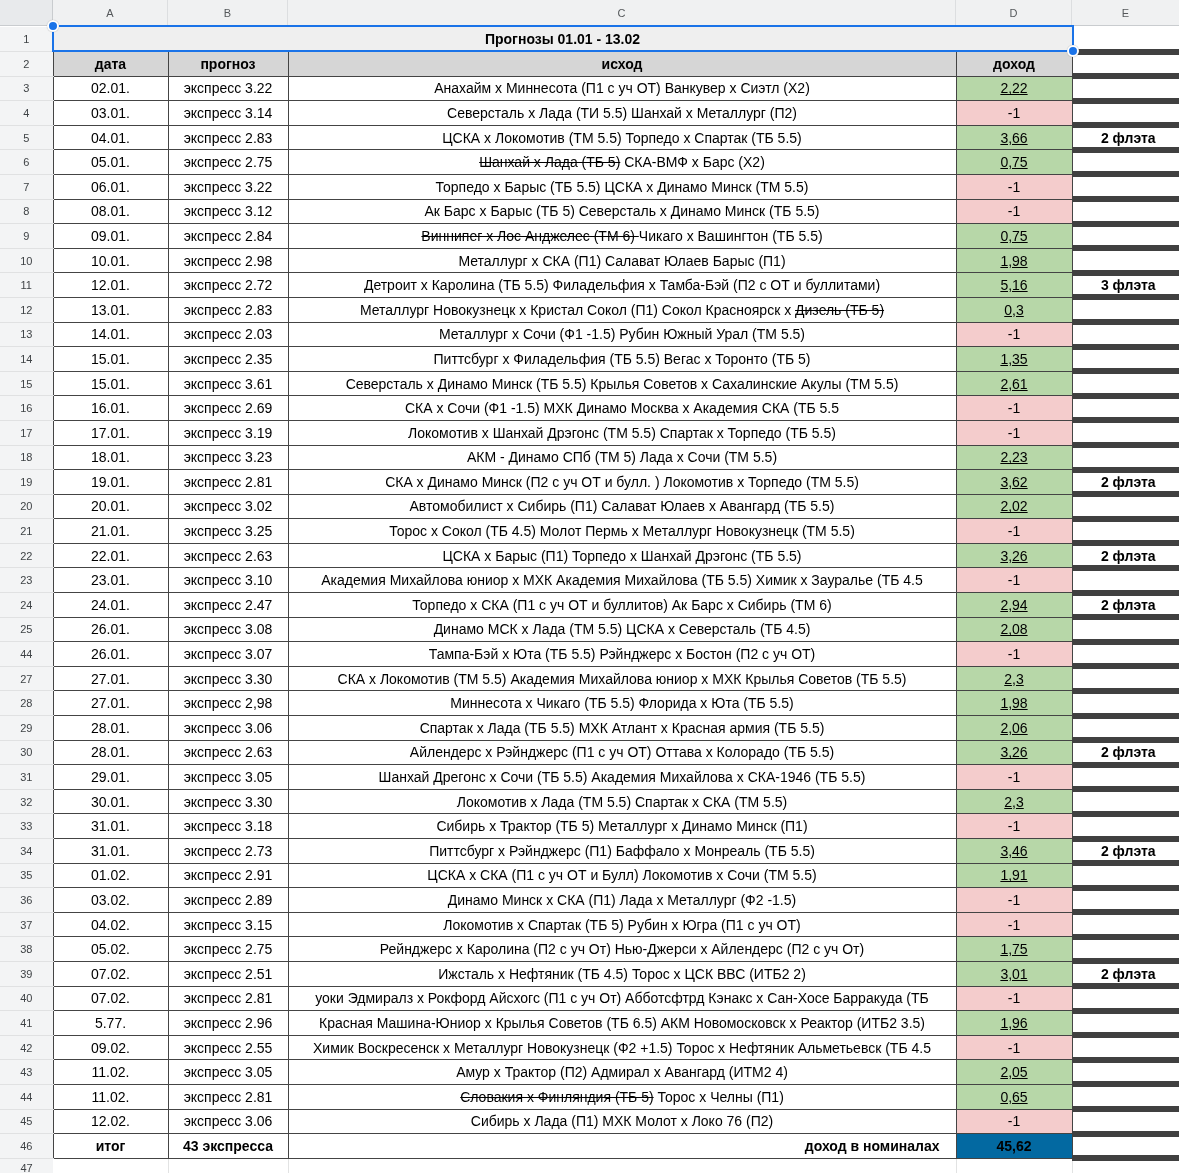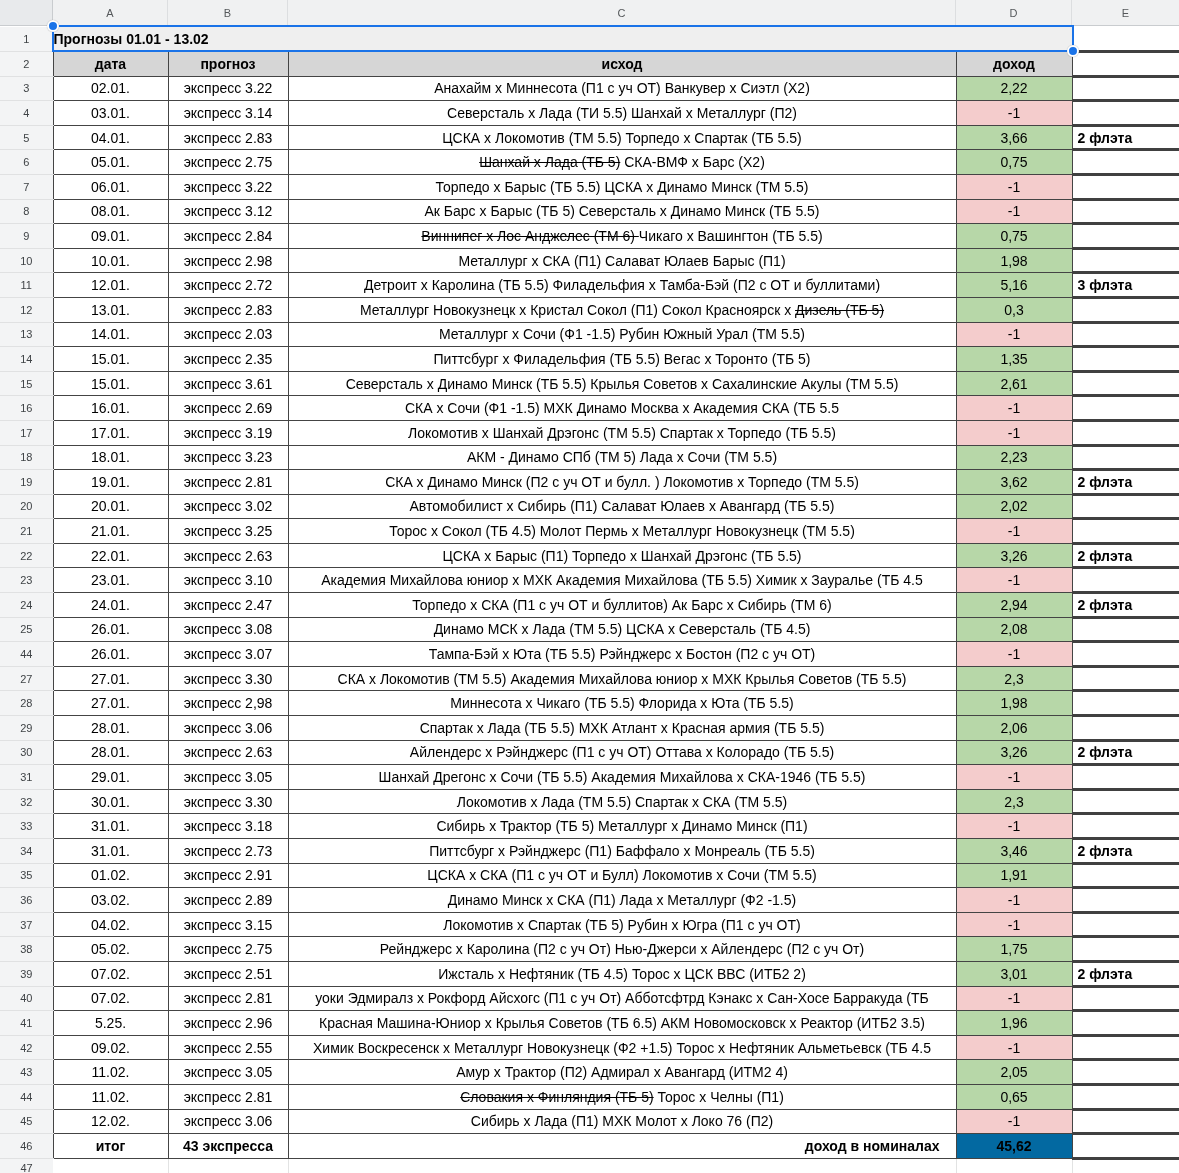"Прогнозы 01.01 - 13.02" .title-cell { text-align: none -> center }
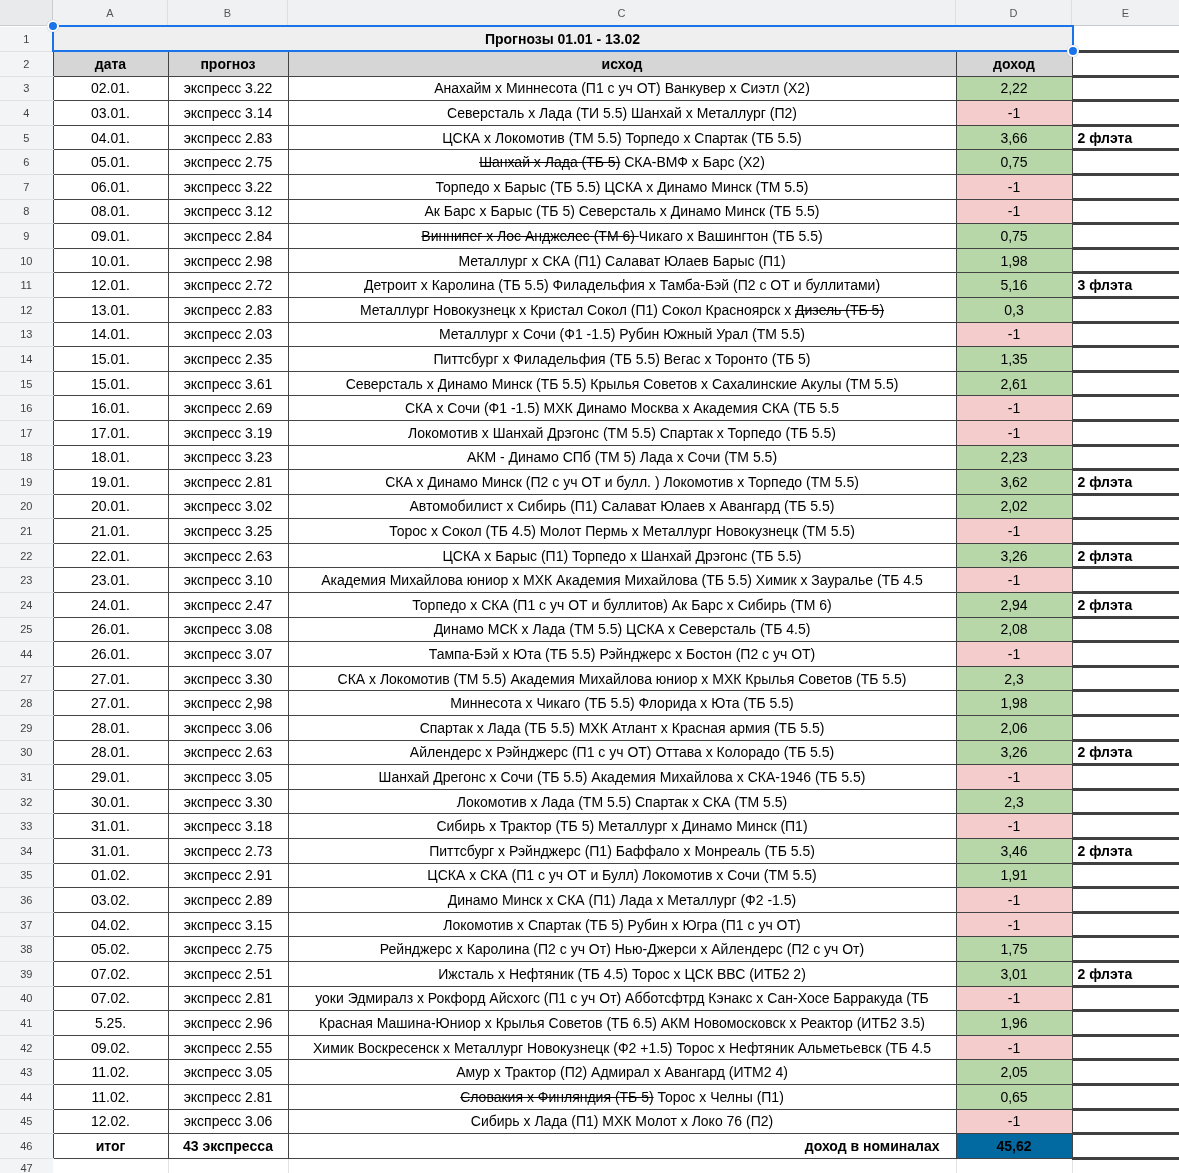"2,22" .win { text-decoration: none -> underline }
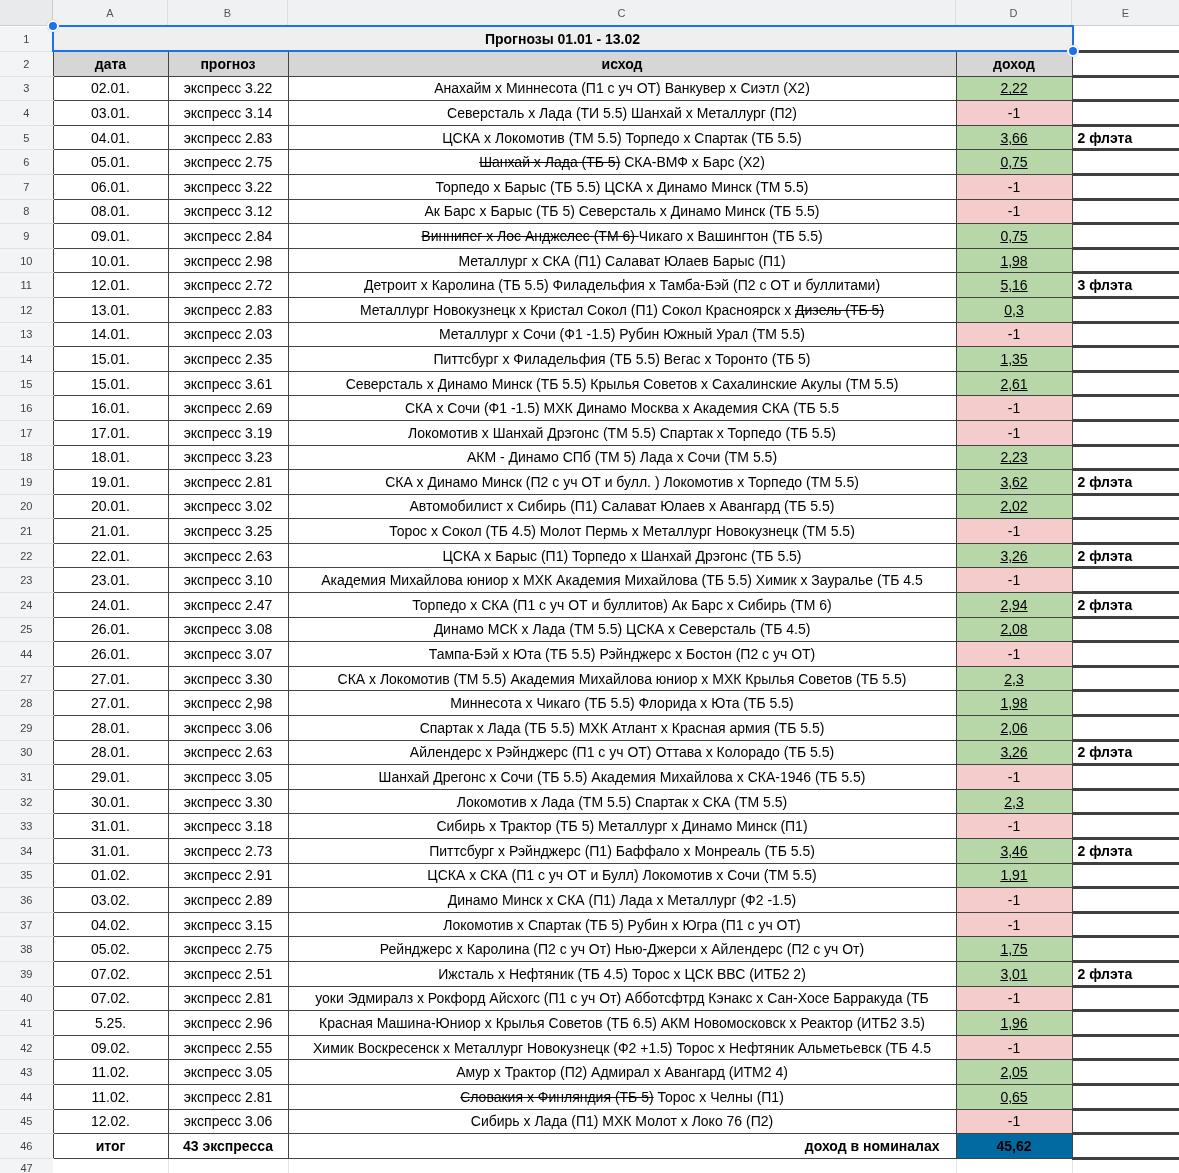"2 флэта" .e-cell { border-bottom: 3px solid #404040 -> 6px solid #404040; text-align: left -> center }
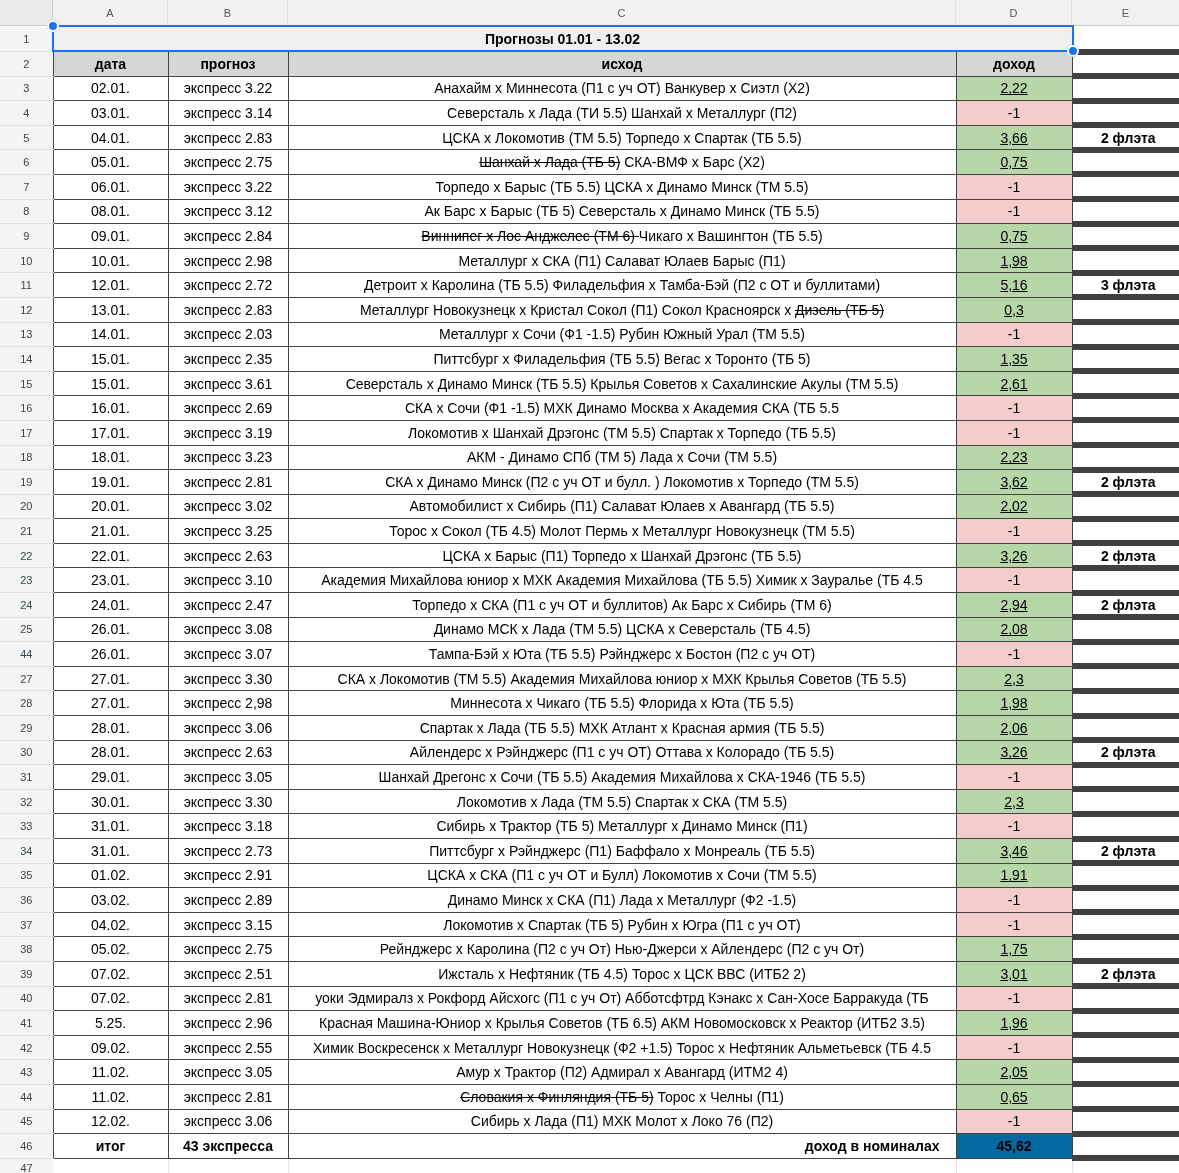"5.25." td.cell { text: 5.25 -> 5.77 }
